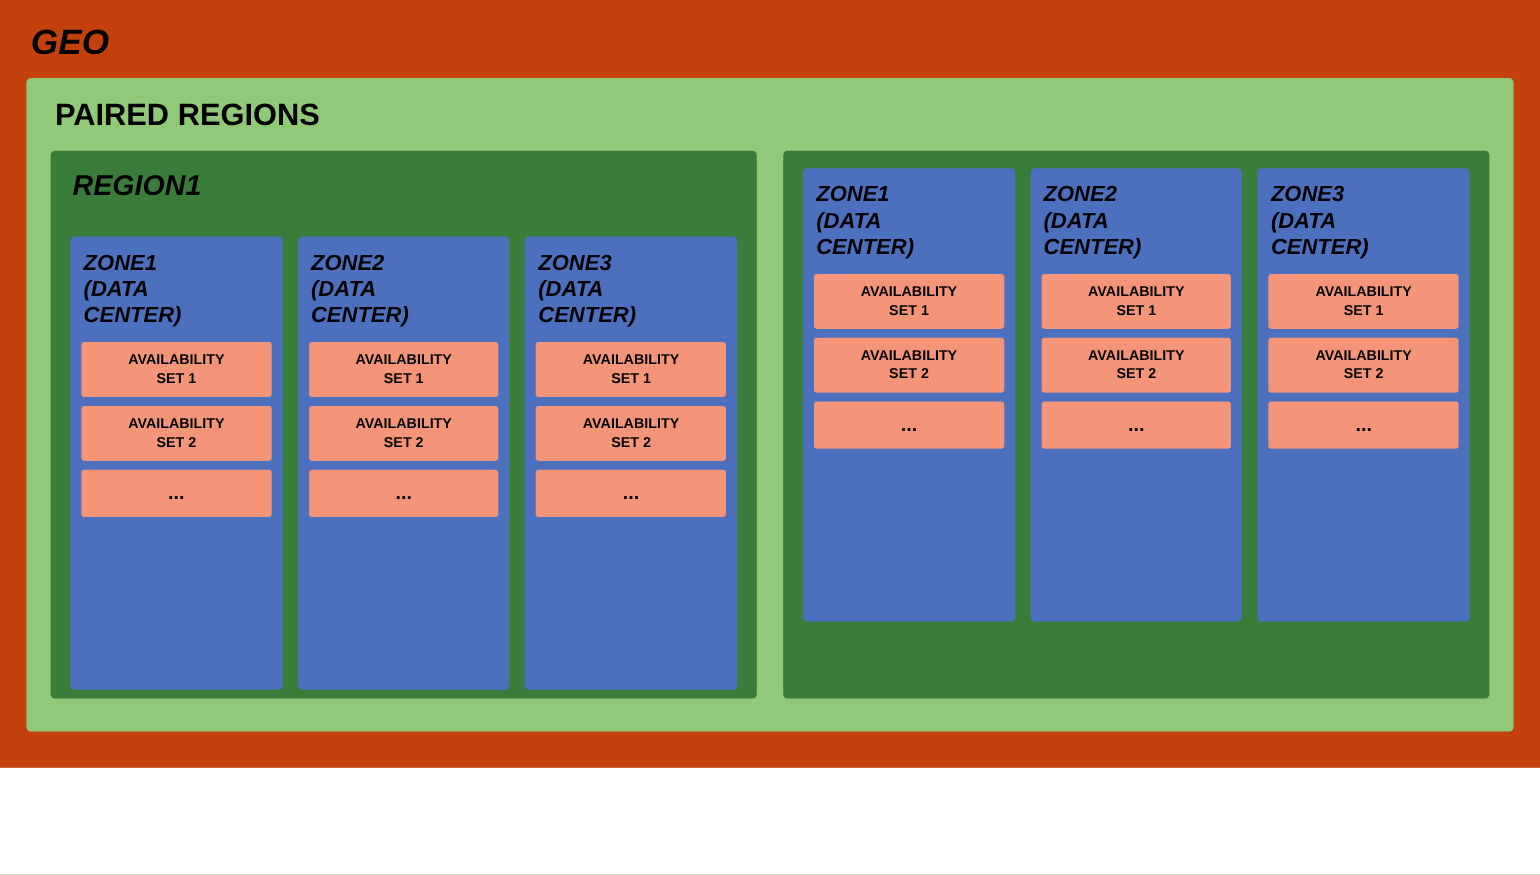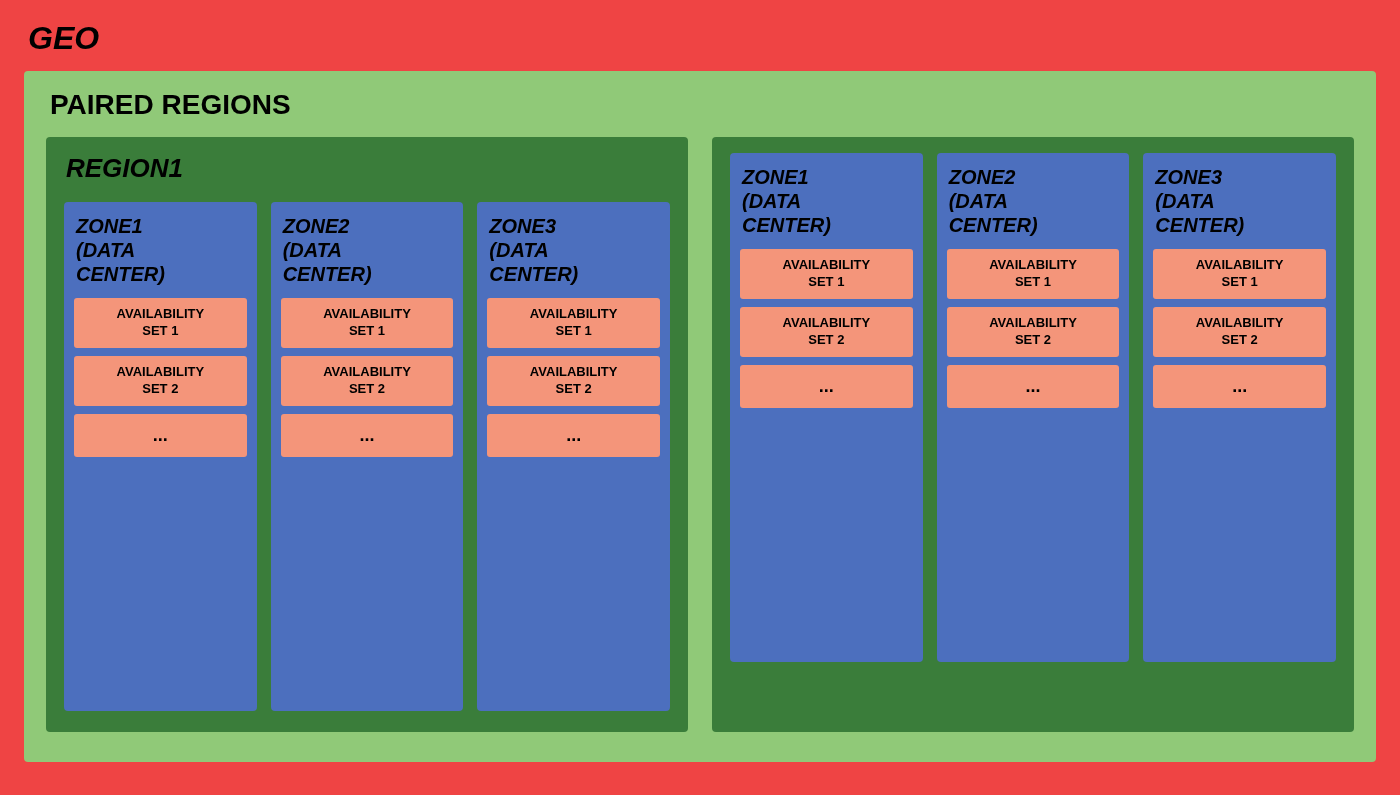"GEO" .geo-container { background: #ef4444 -> #c2410c; height: 795px -> 698px }
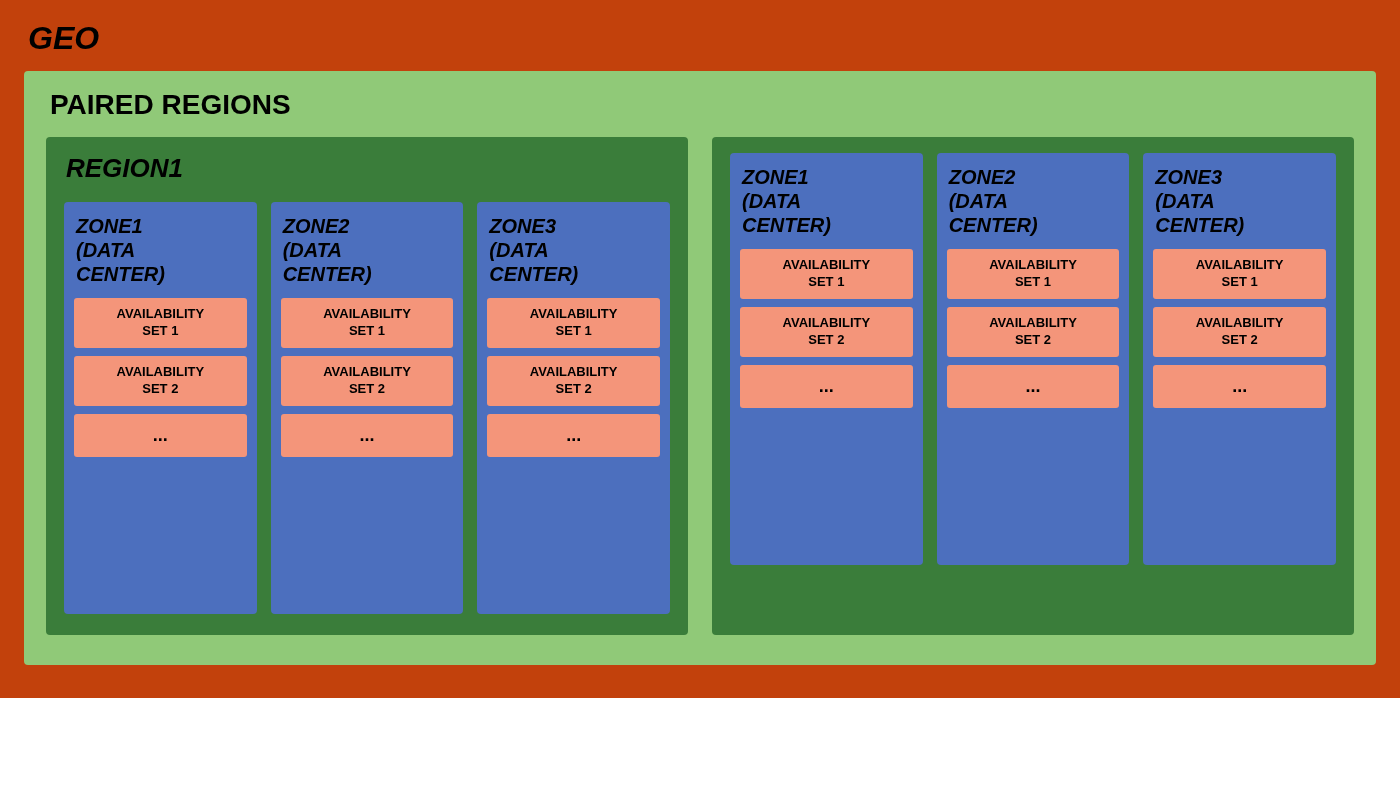"REGION1" .region-label { margin-bottom: 18px -> 31px }
